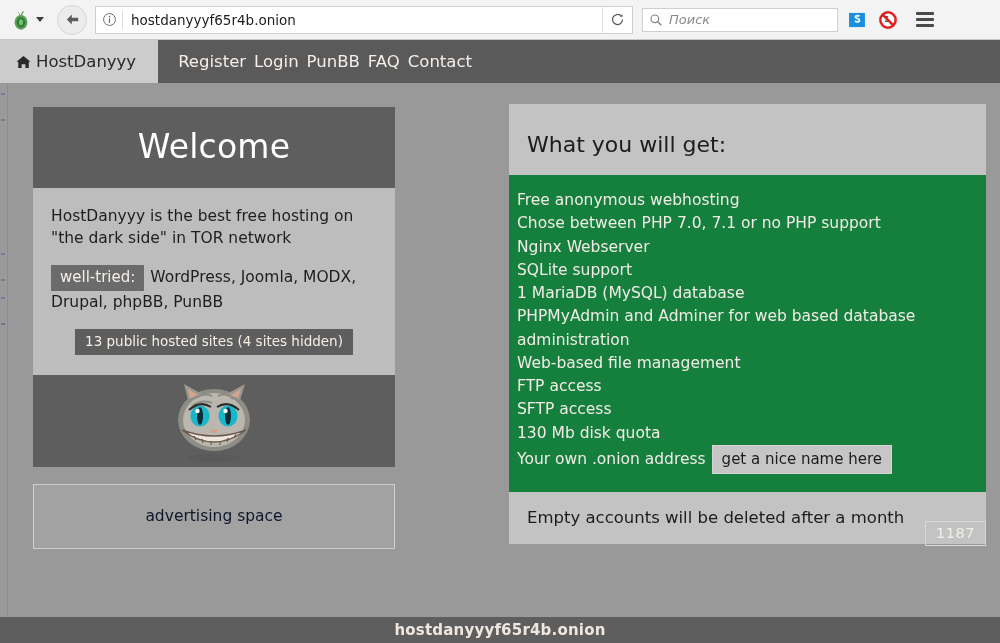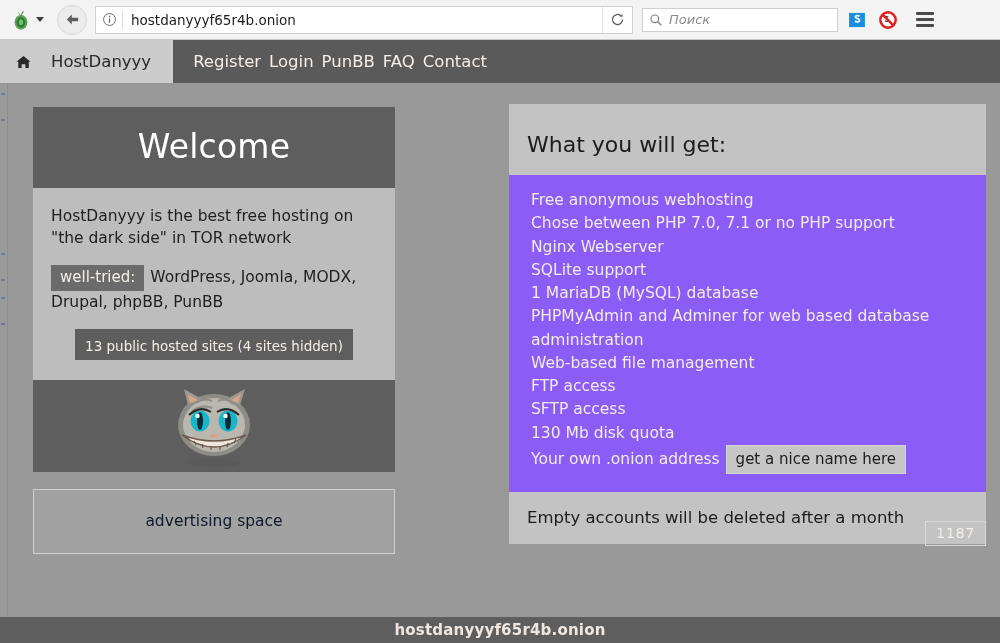"HostDanyyy" .nav-brand { gap: 20px -> 5px }
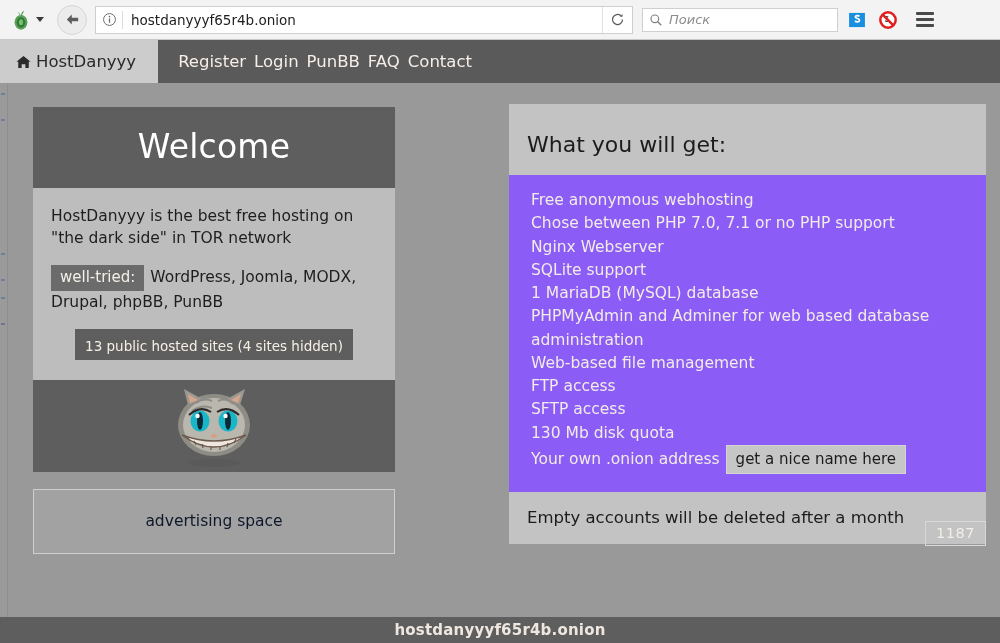"Free anonymous webhosting" .panel-body-dark { background: #8b5cf6 -> #15803d; padding: 14px 22px 18px -> 14px 8px 18px }
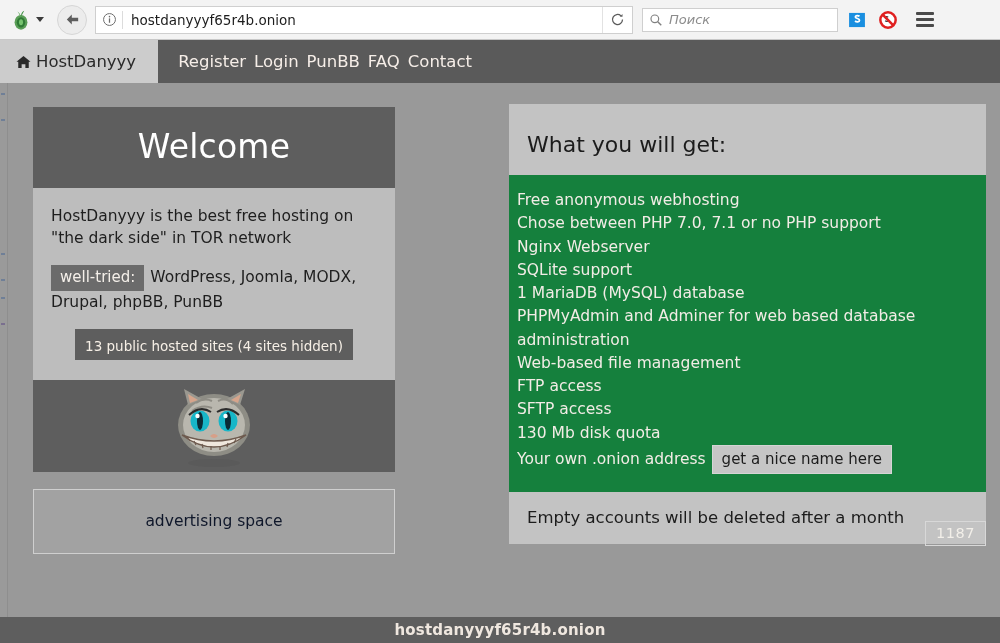"13 public hosted sites (4" .badge-count { padding: 8px 10px 4px -> 3px 10px 4px }
